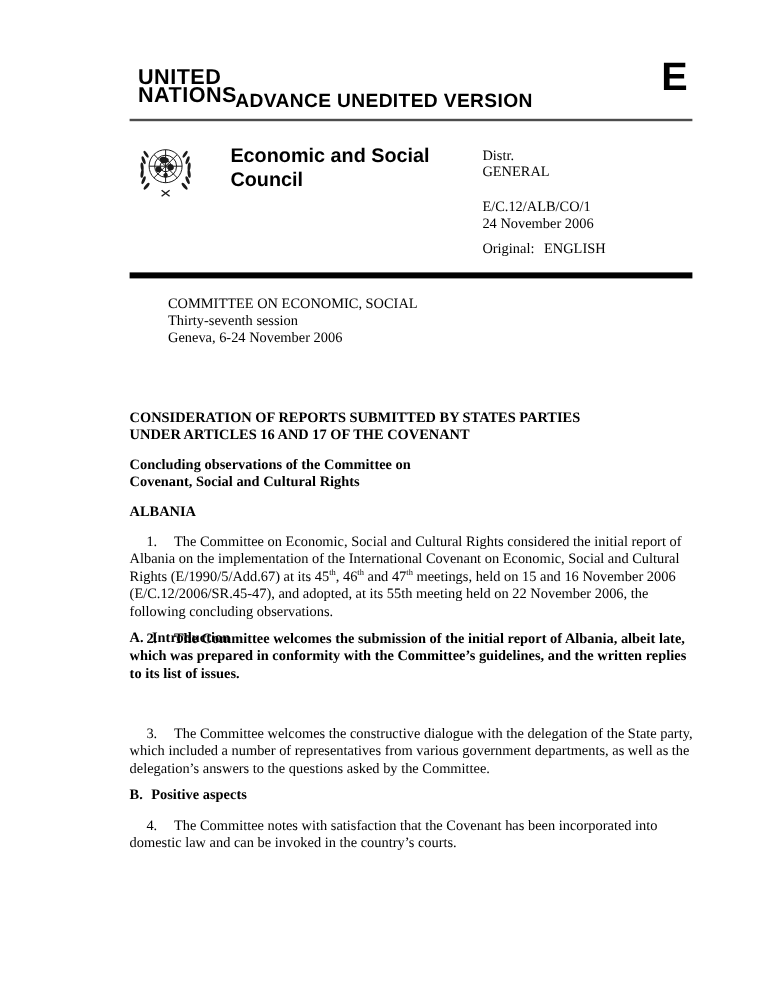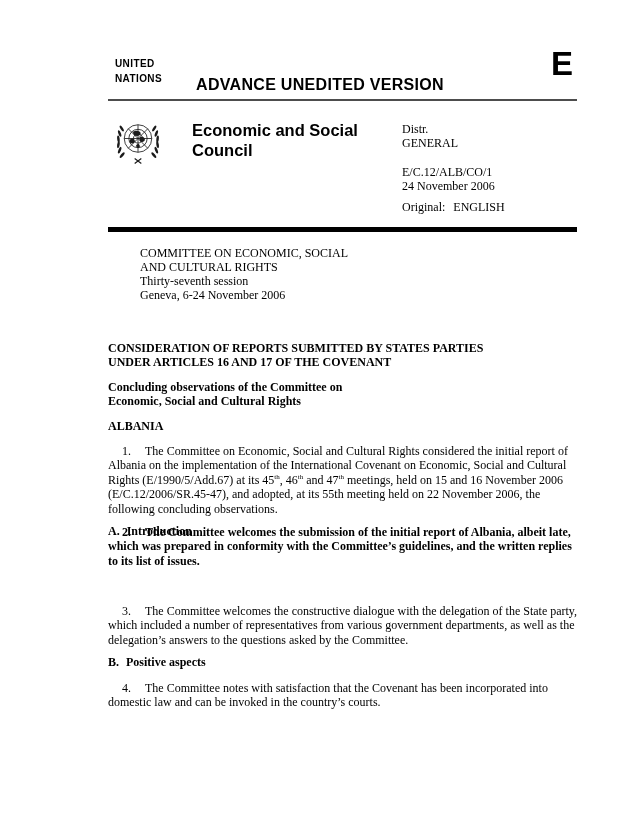"UNITED" .un-name { font-size: 10px -> 18px }
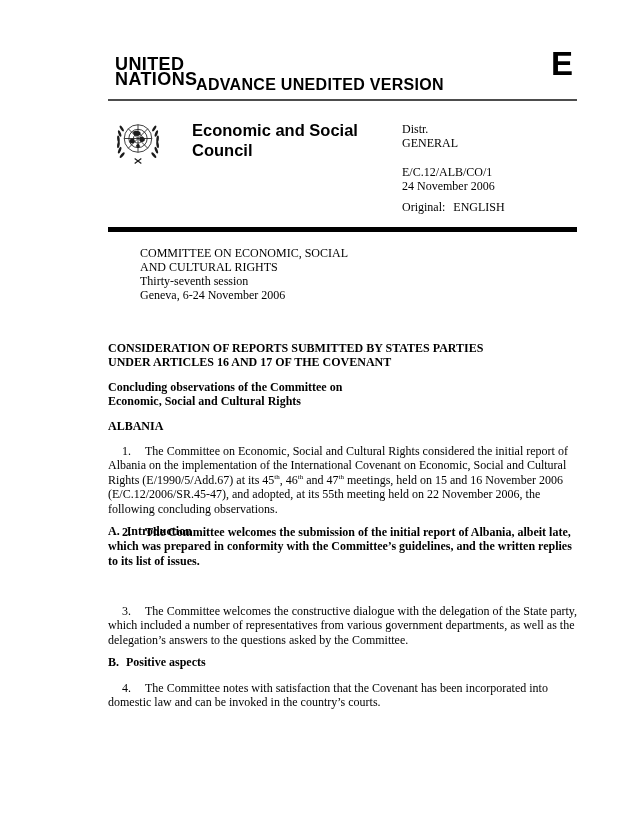"AND CULTURAL RIGHTS" div { html: <div>AND CULTURAL RIGHTS</div> -> none }
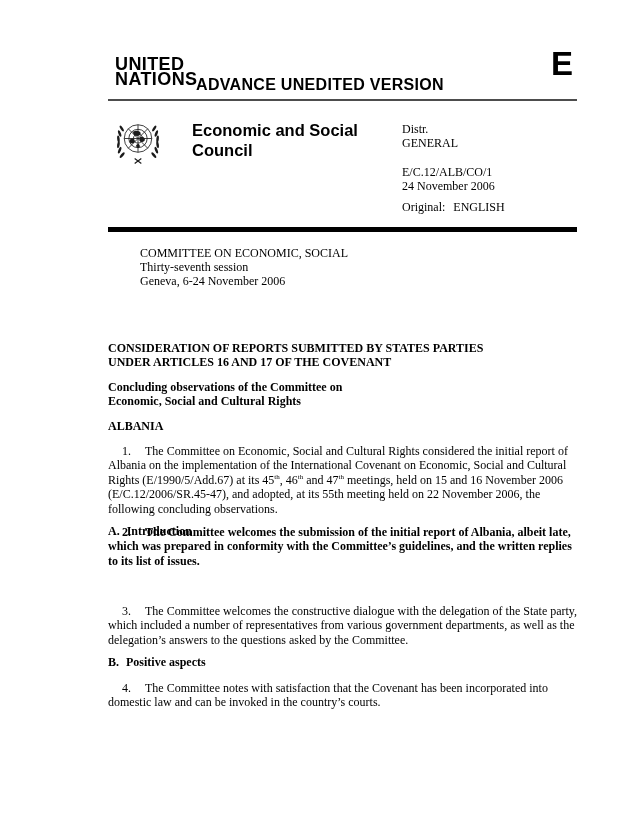"Economic, Social and Cultural Rights" div { text: Economic -> Covenant }
